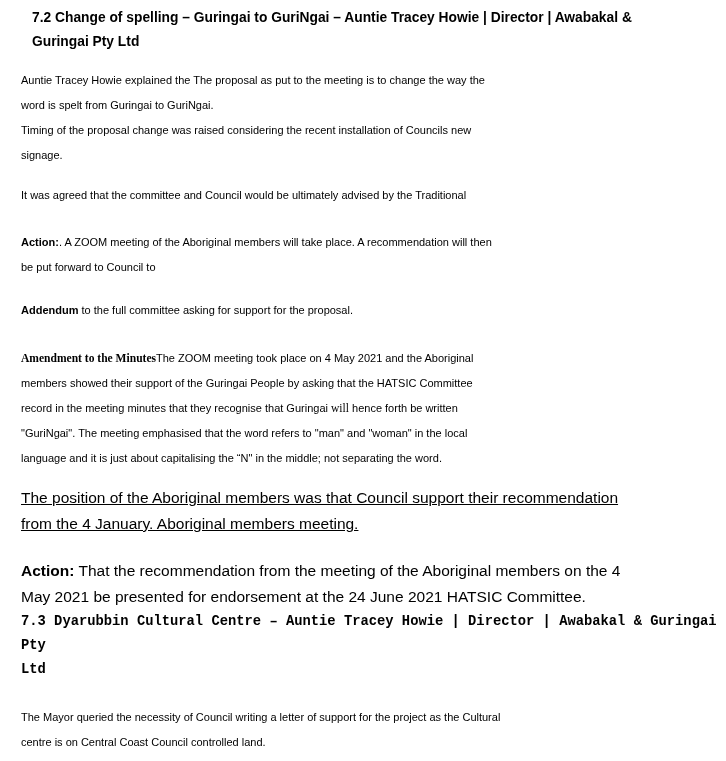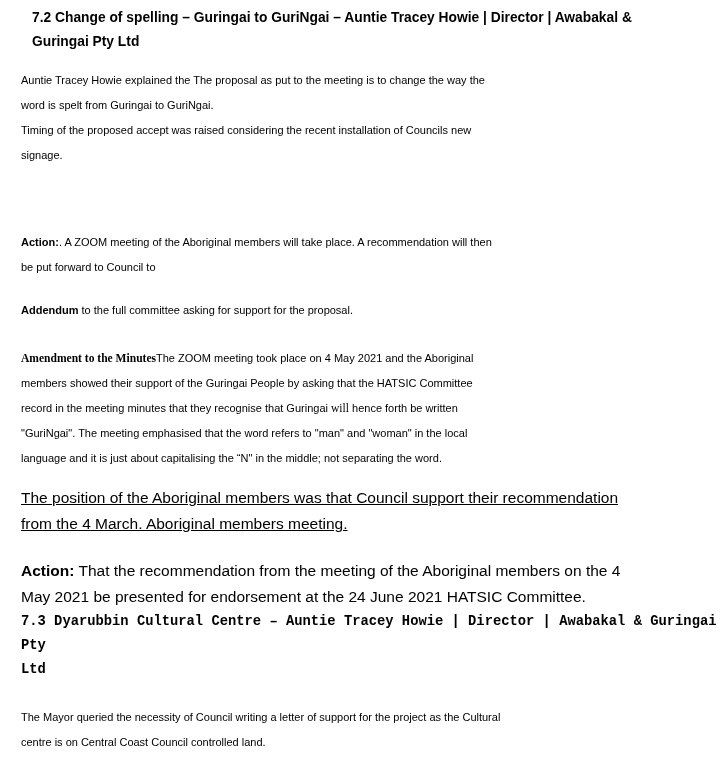"Timing of the proposed accept" span { text: proposed accept -> proposal change }
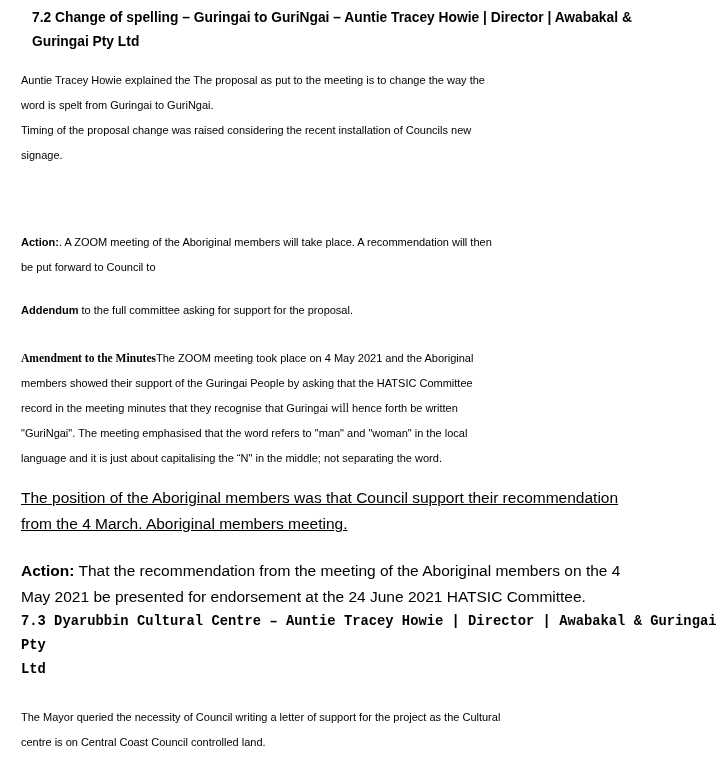"It was agreed that the" span { html: none -> <span>It was agreed that the committee and Council would be ultimately advised by the Traditional</span> }
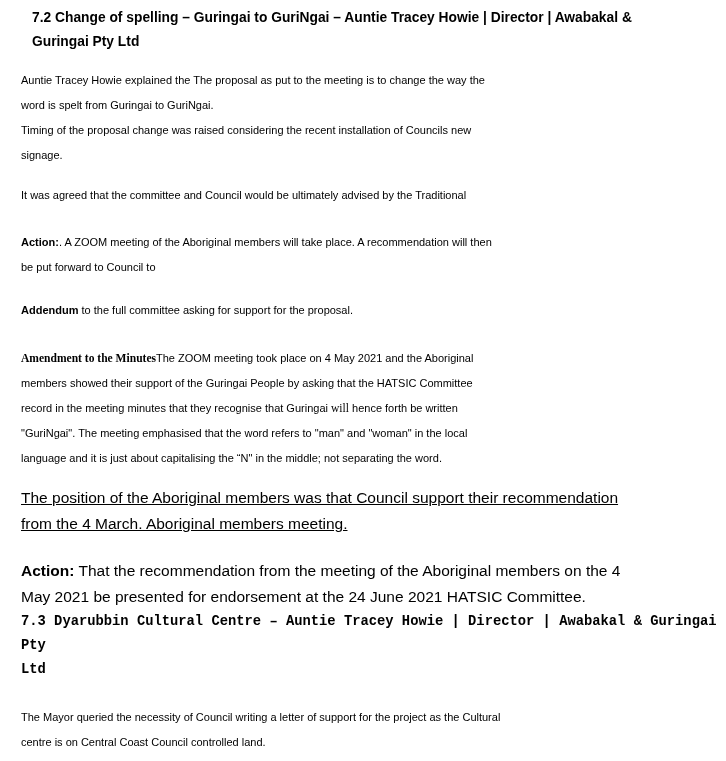"from the 4 March. Aboriginal" span { text: March -> January }
